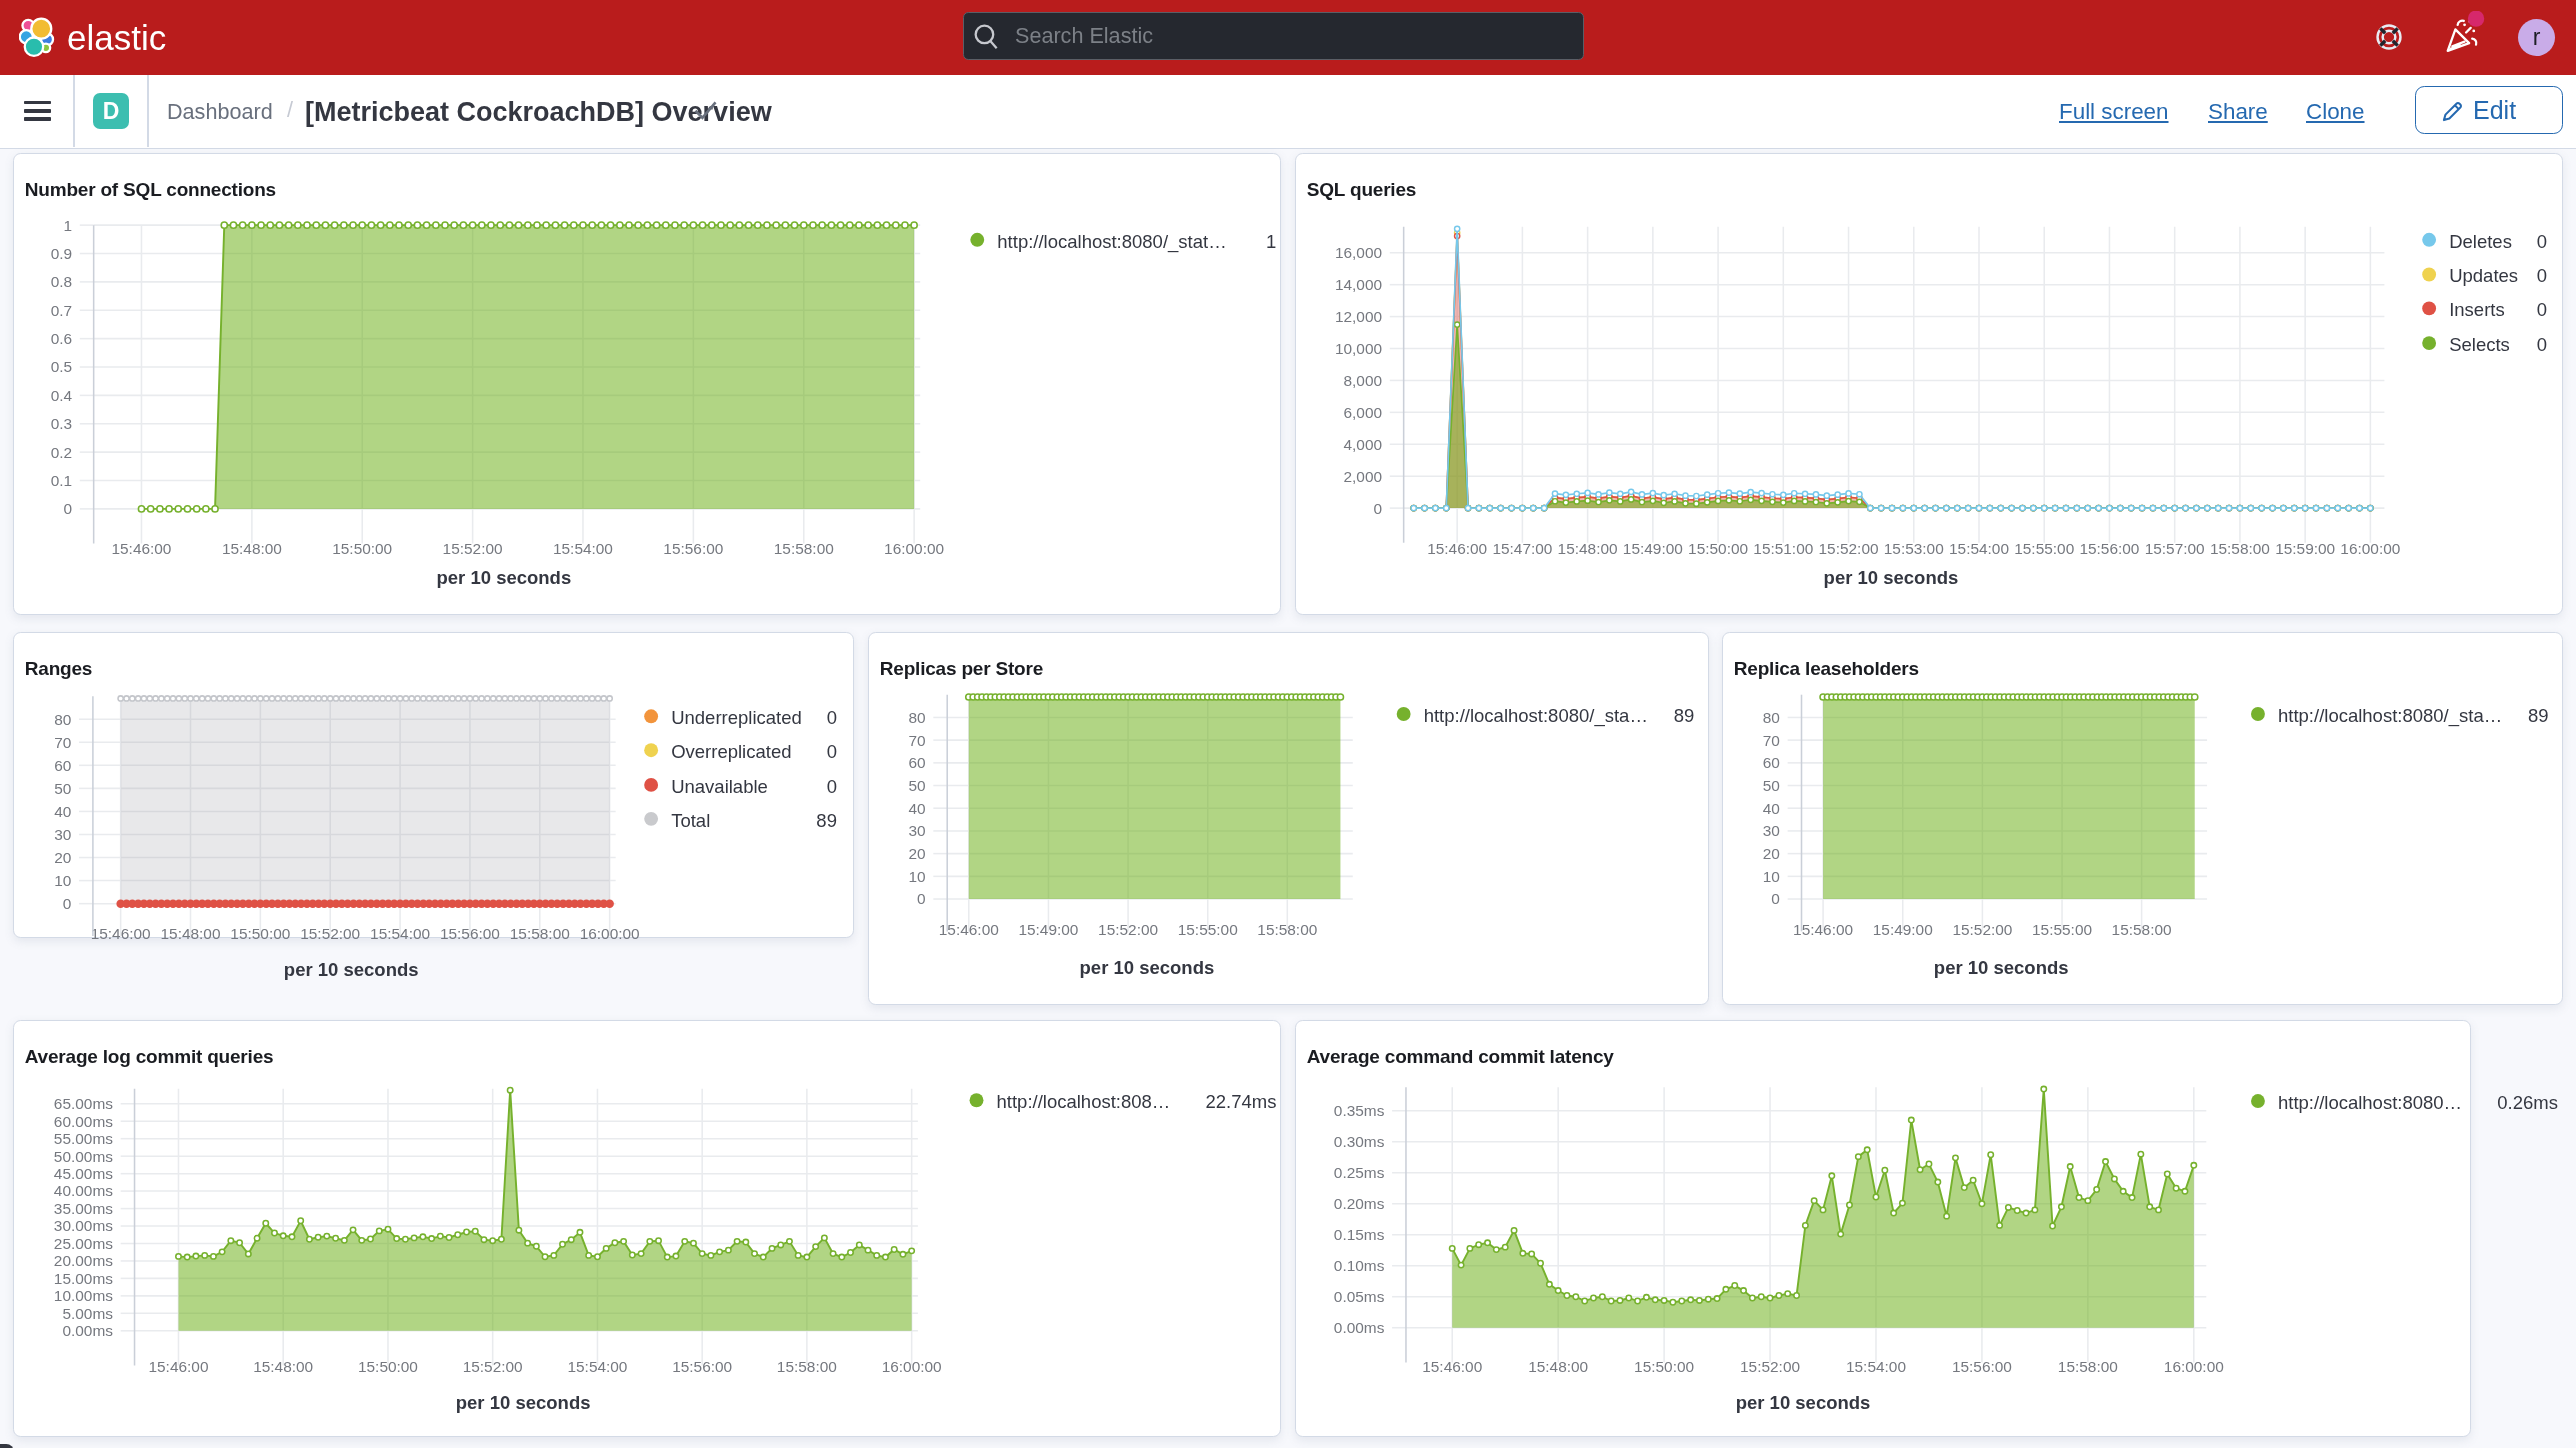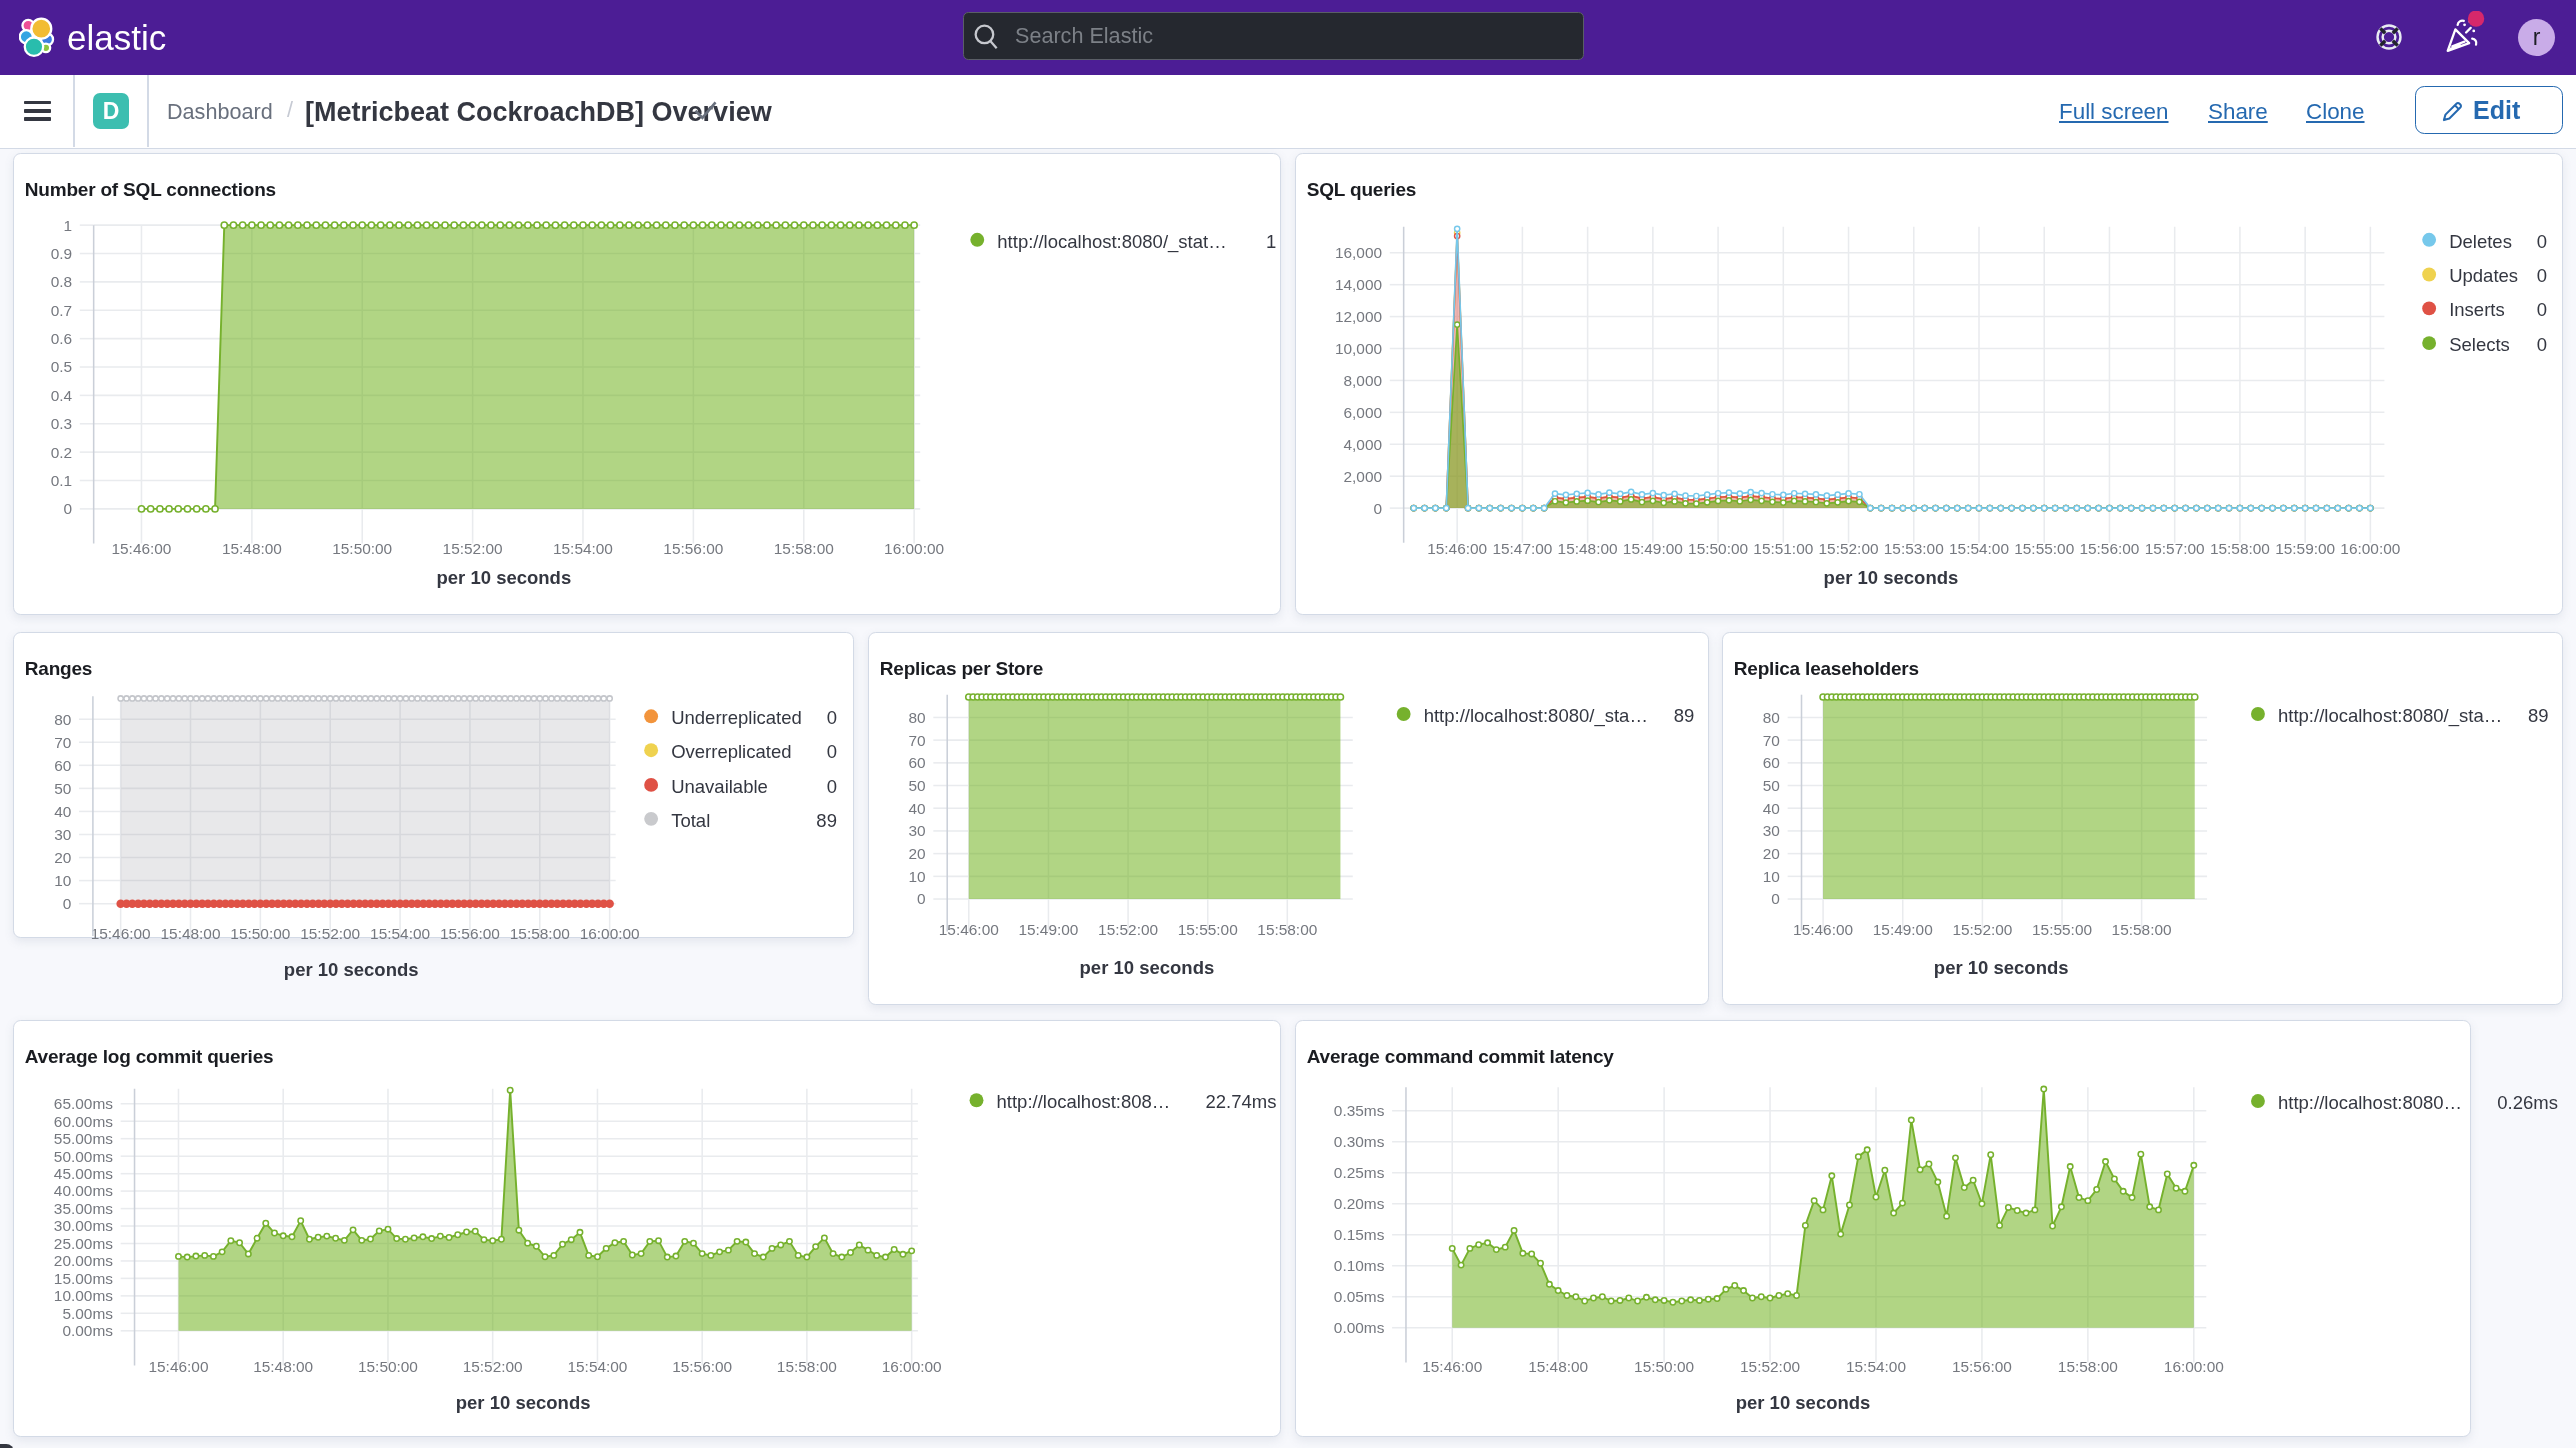"elastic" .hdr { background: #4c1d95 -> #b91c1c }
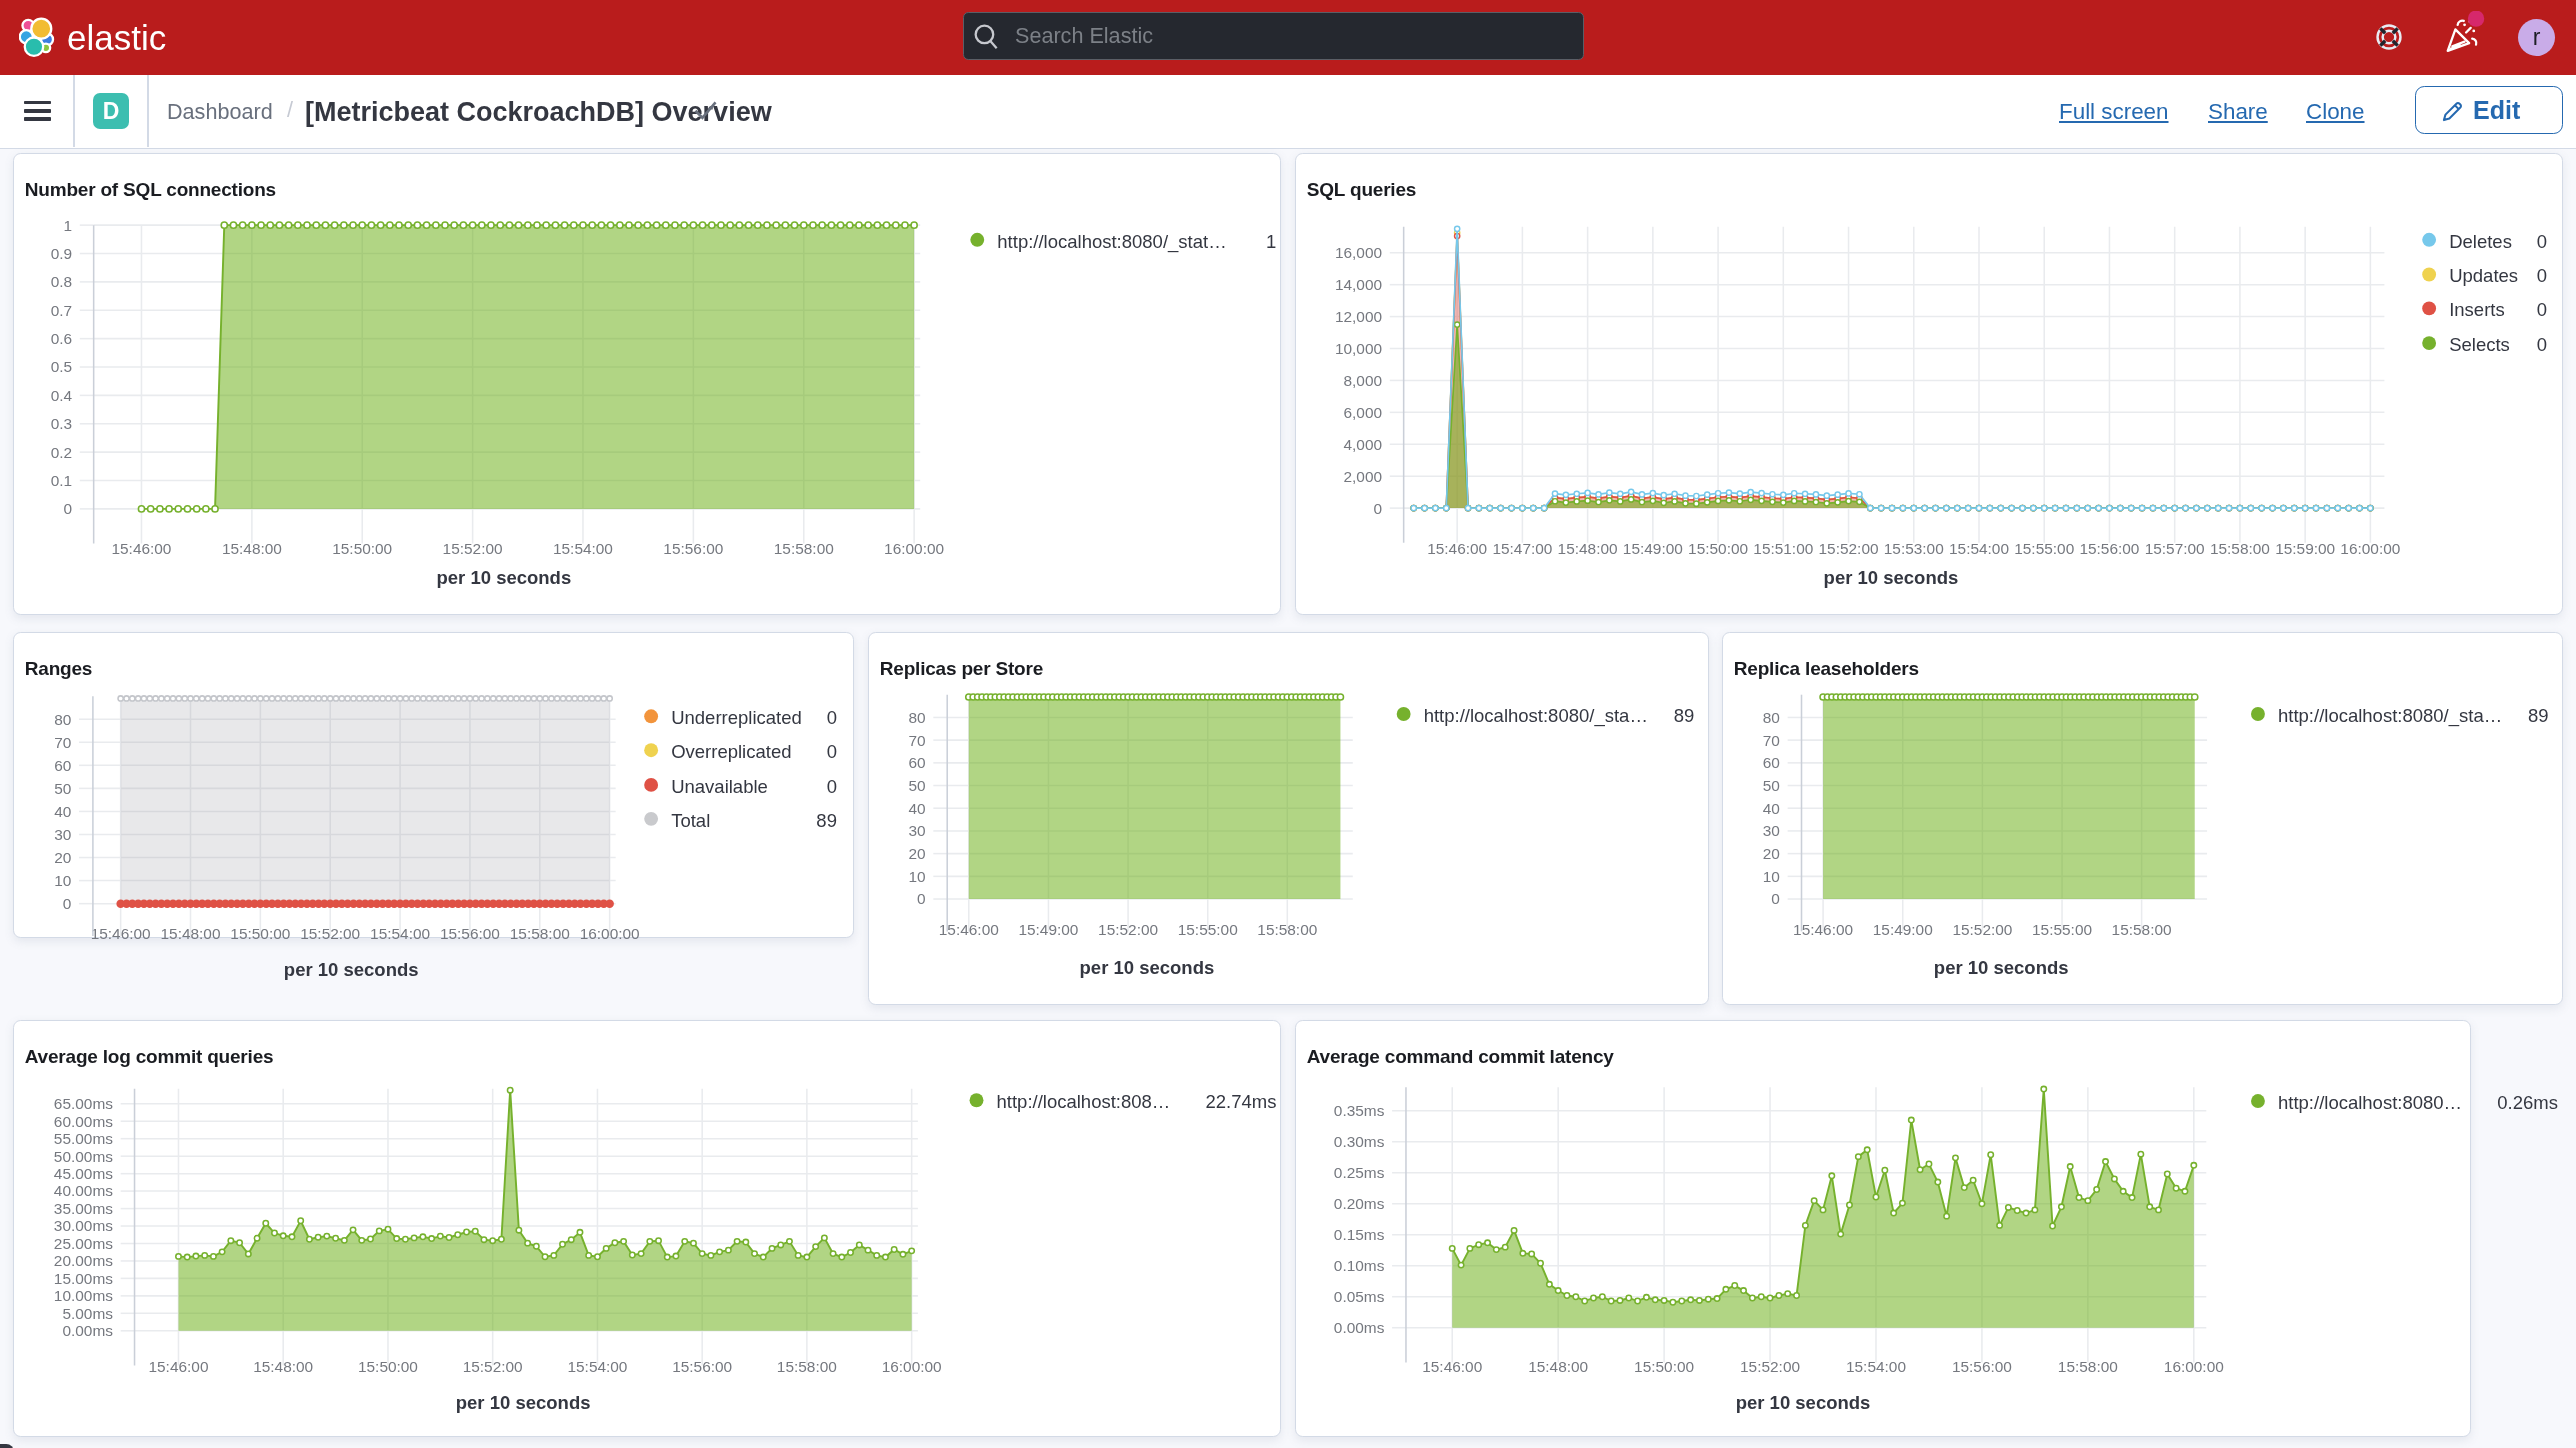"Edit" .editbtn { font-weight: 700 -> 400 }
